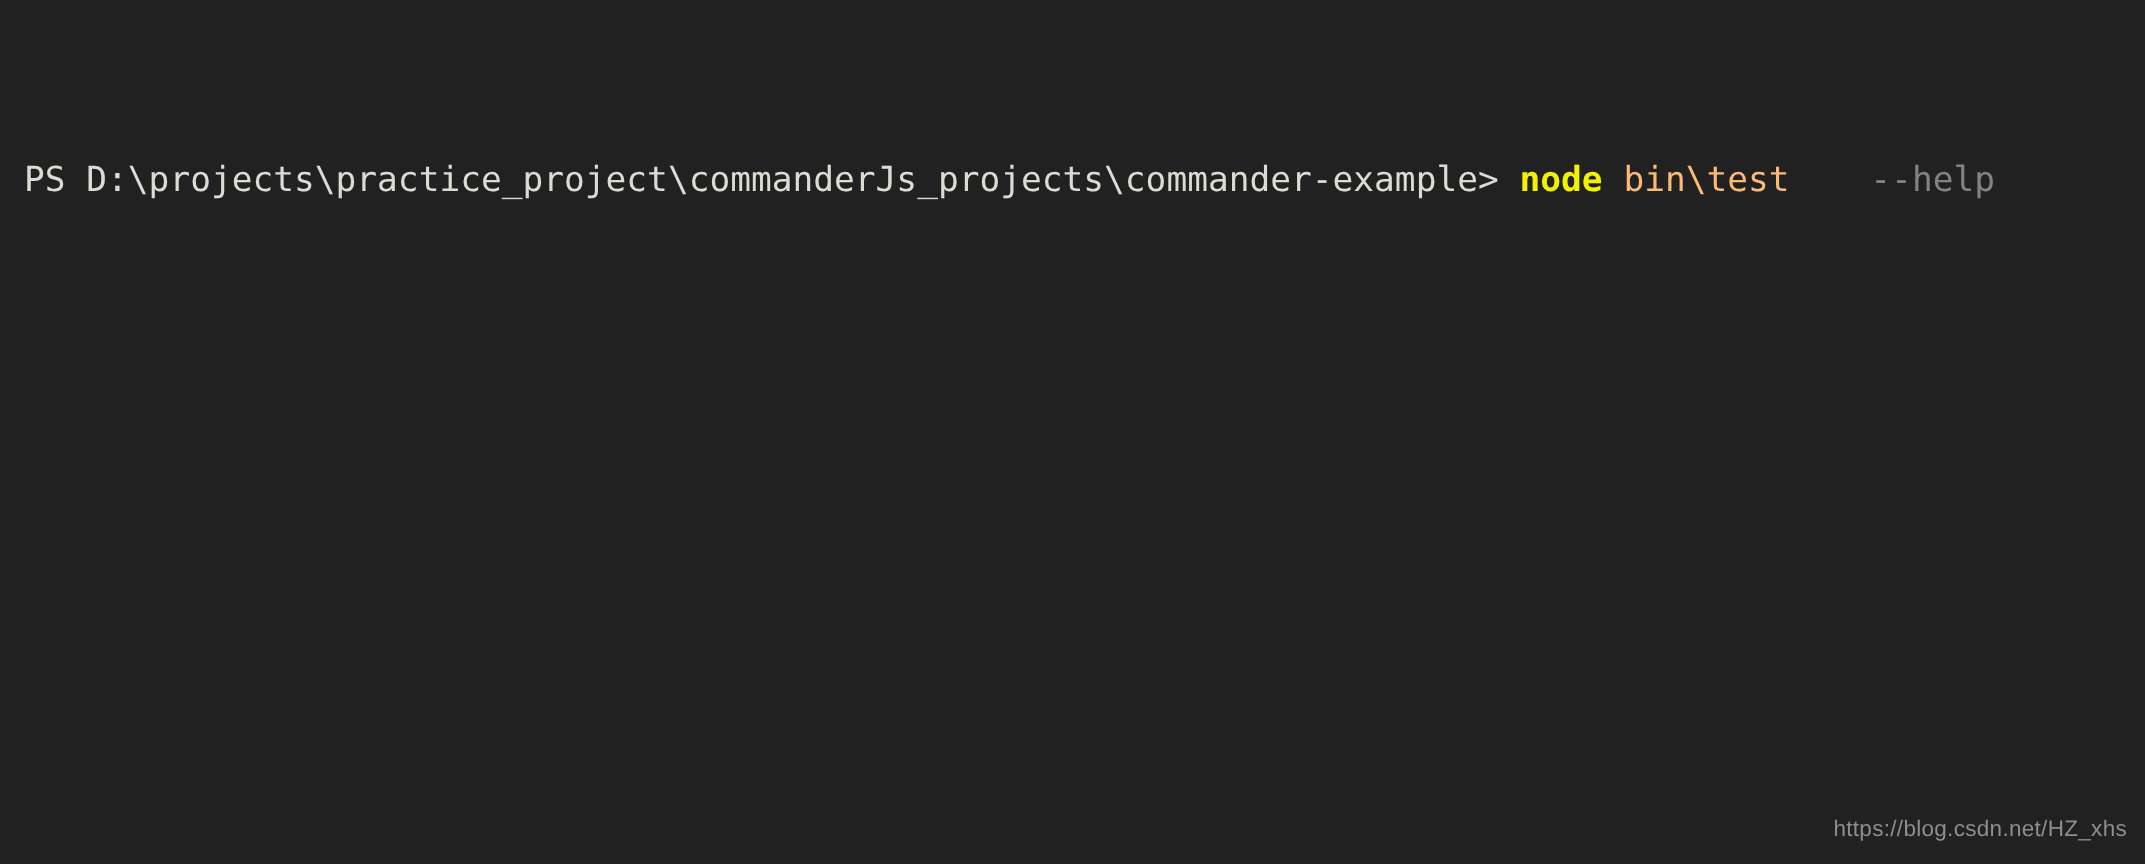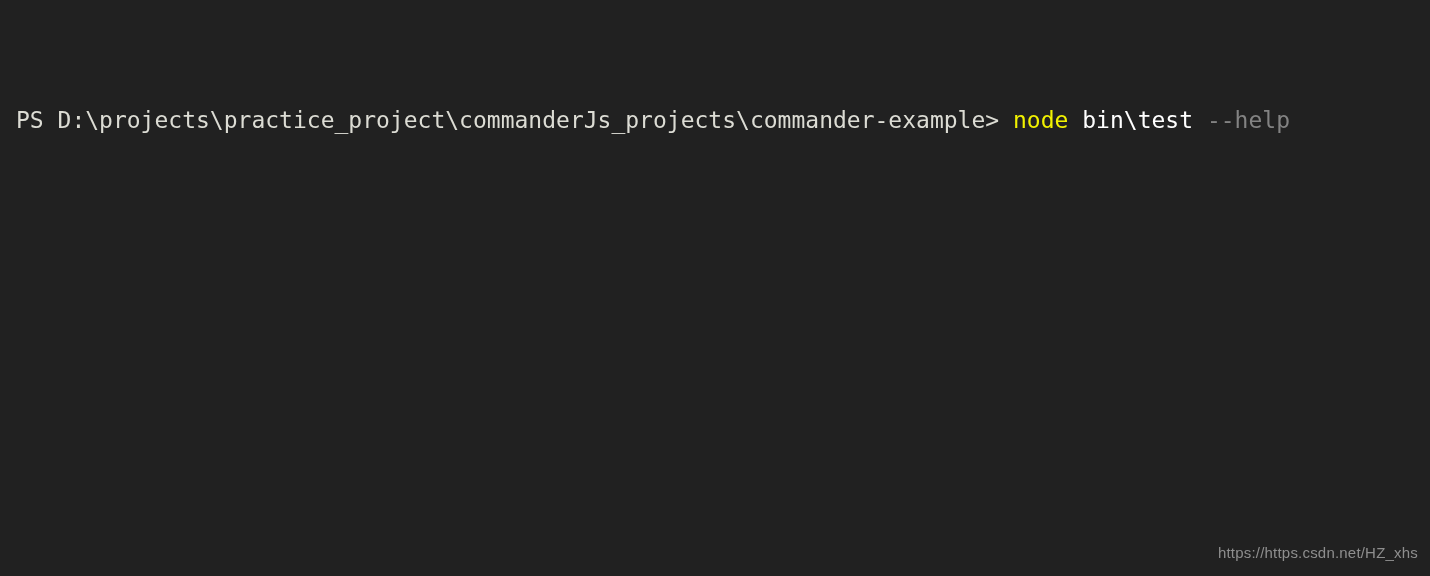"node" .tok-cmd { font-weight: normal -> bold }
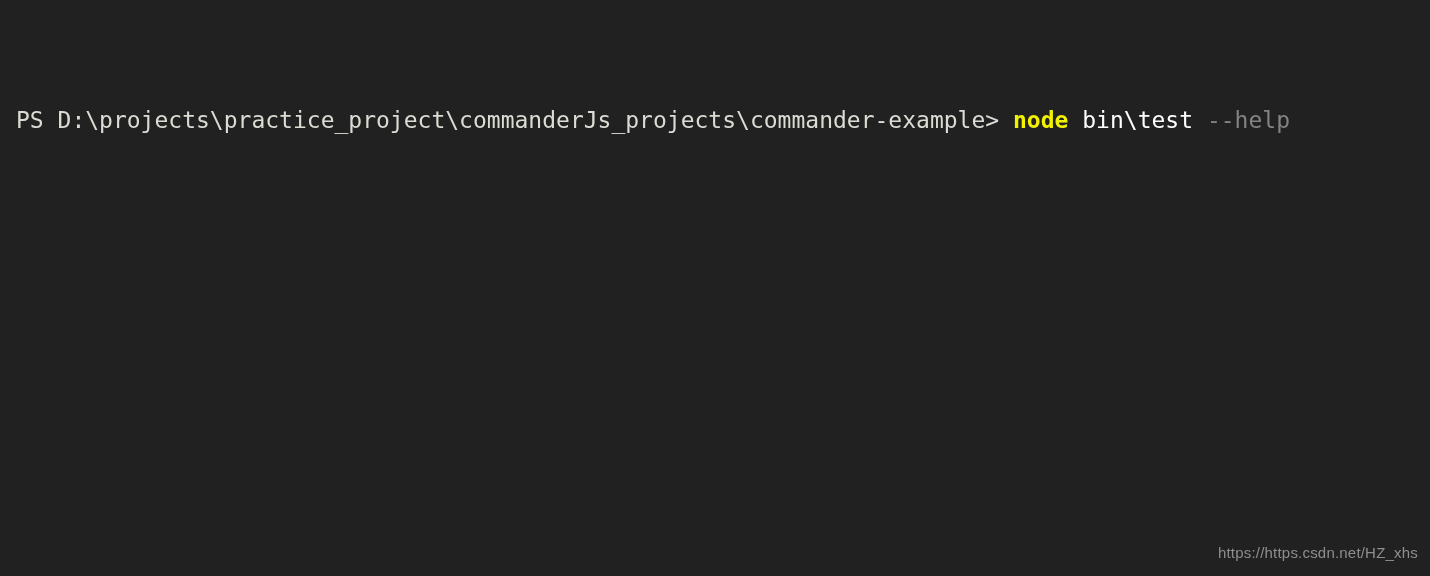"bin\test" .tok-arg { color: #ffffff -> #fdba74 }
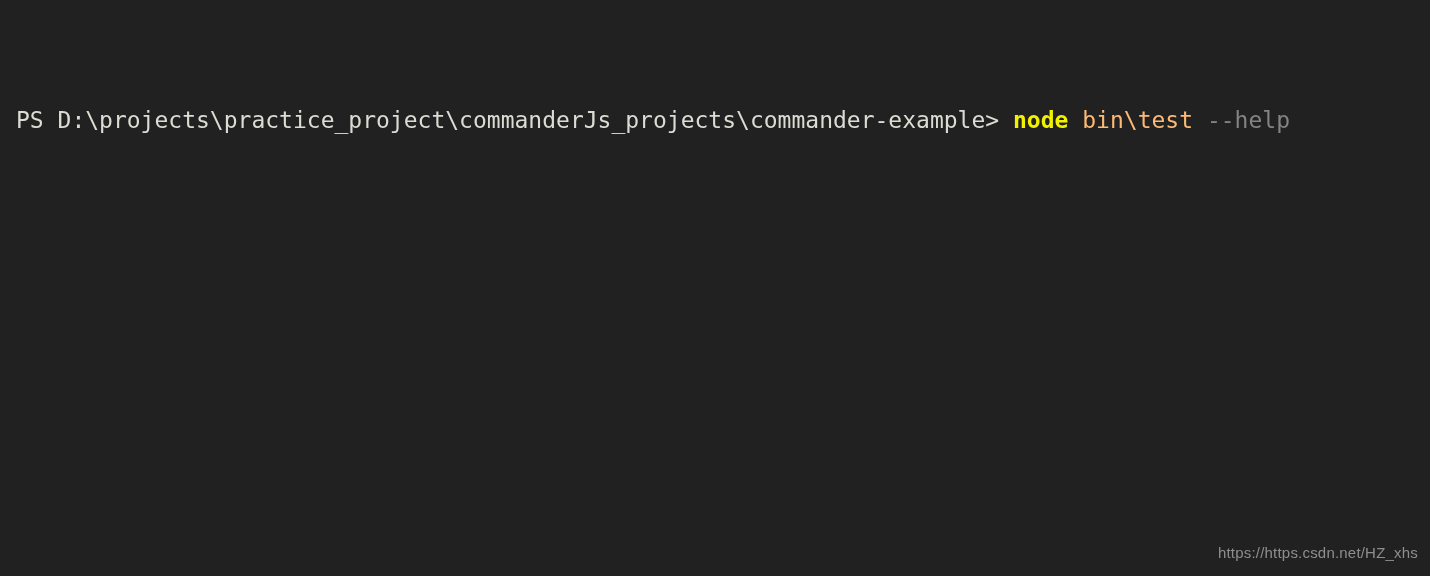"--help" .tok-dim { margin-left: none -> 40px }
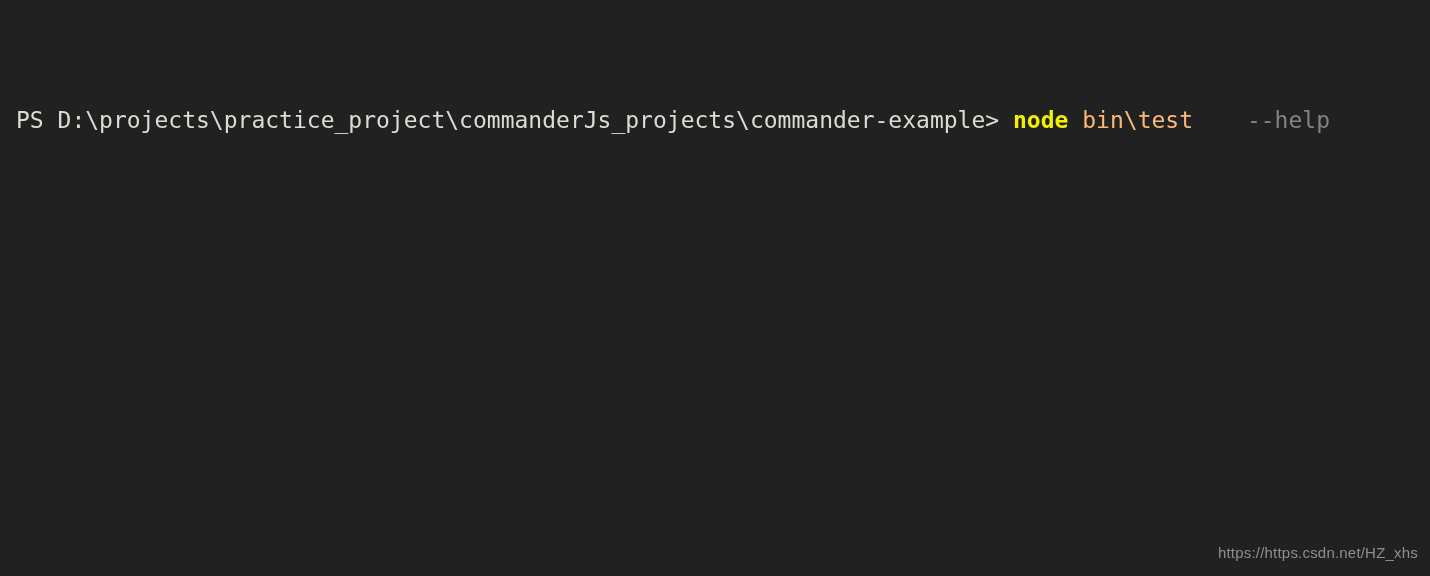"https://https.csdn.net/HZ_xhs" div { text: https://https.csdn.net/HZ -> https://blog.csdn.net/HZ }
